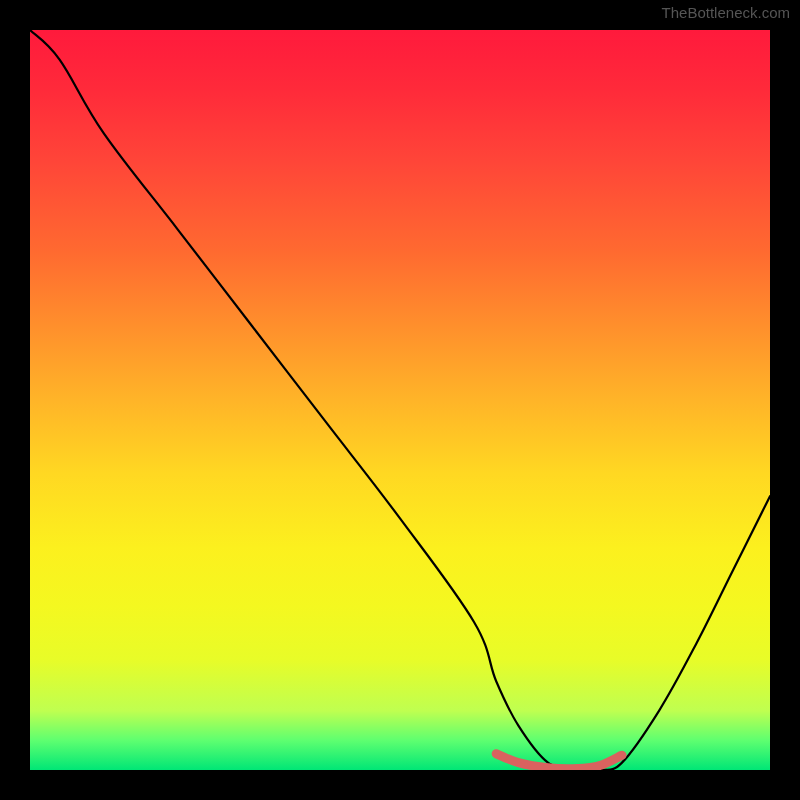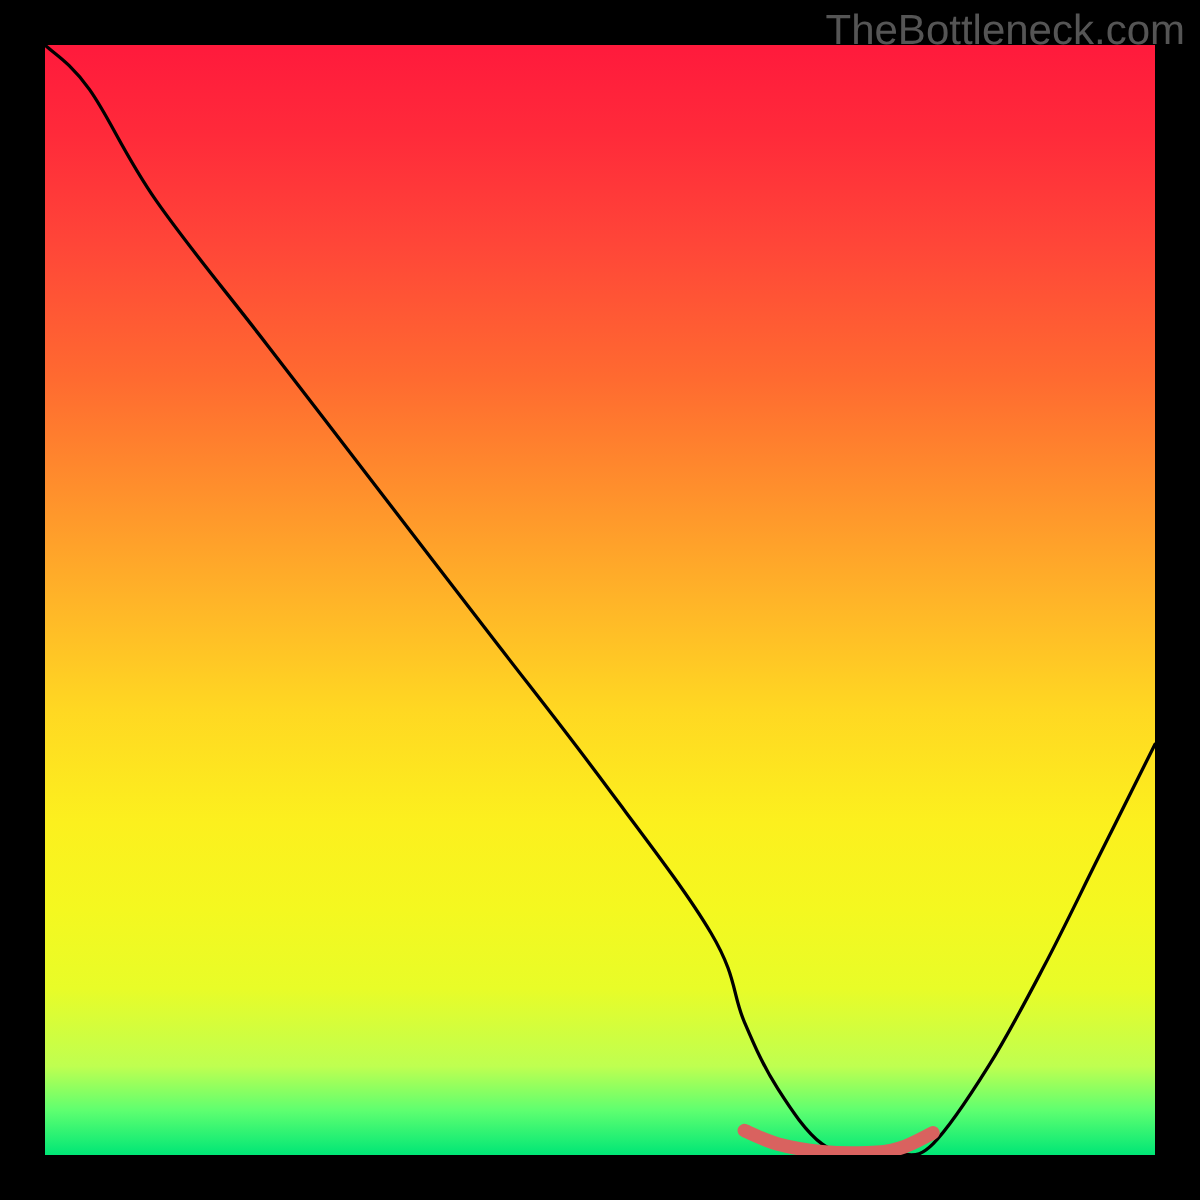"TheBottleneck.com" .watermark { font-size: 28px -> 15px }
